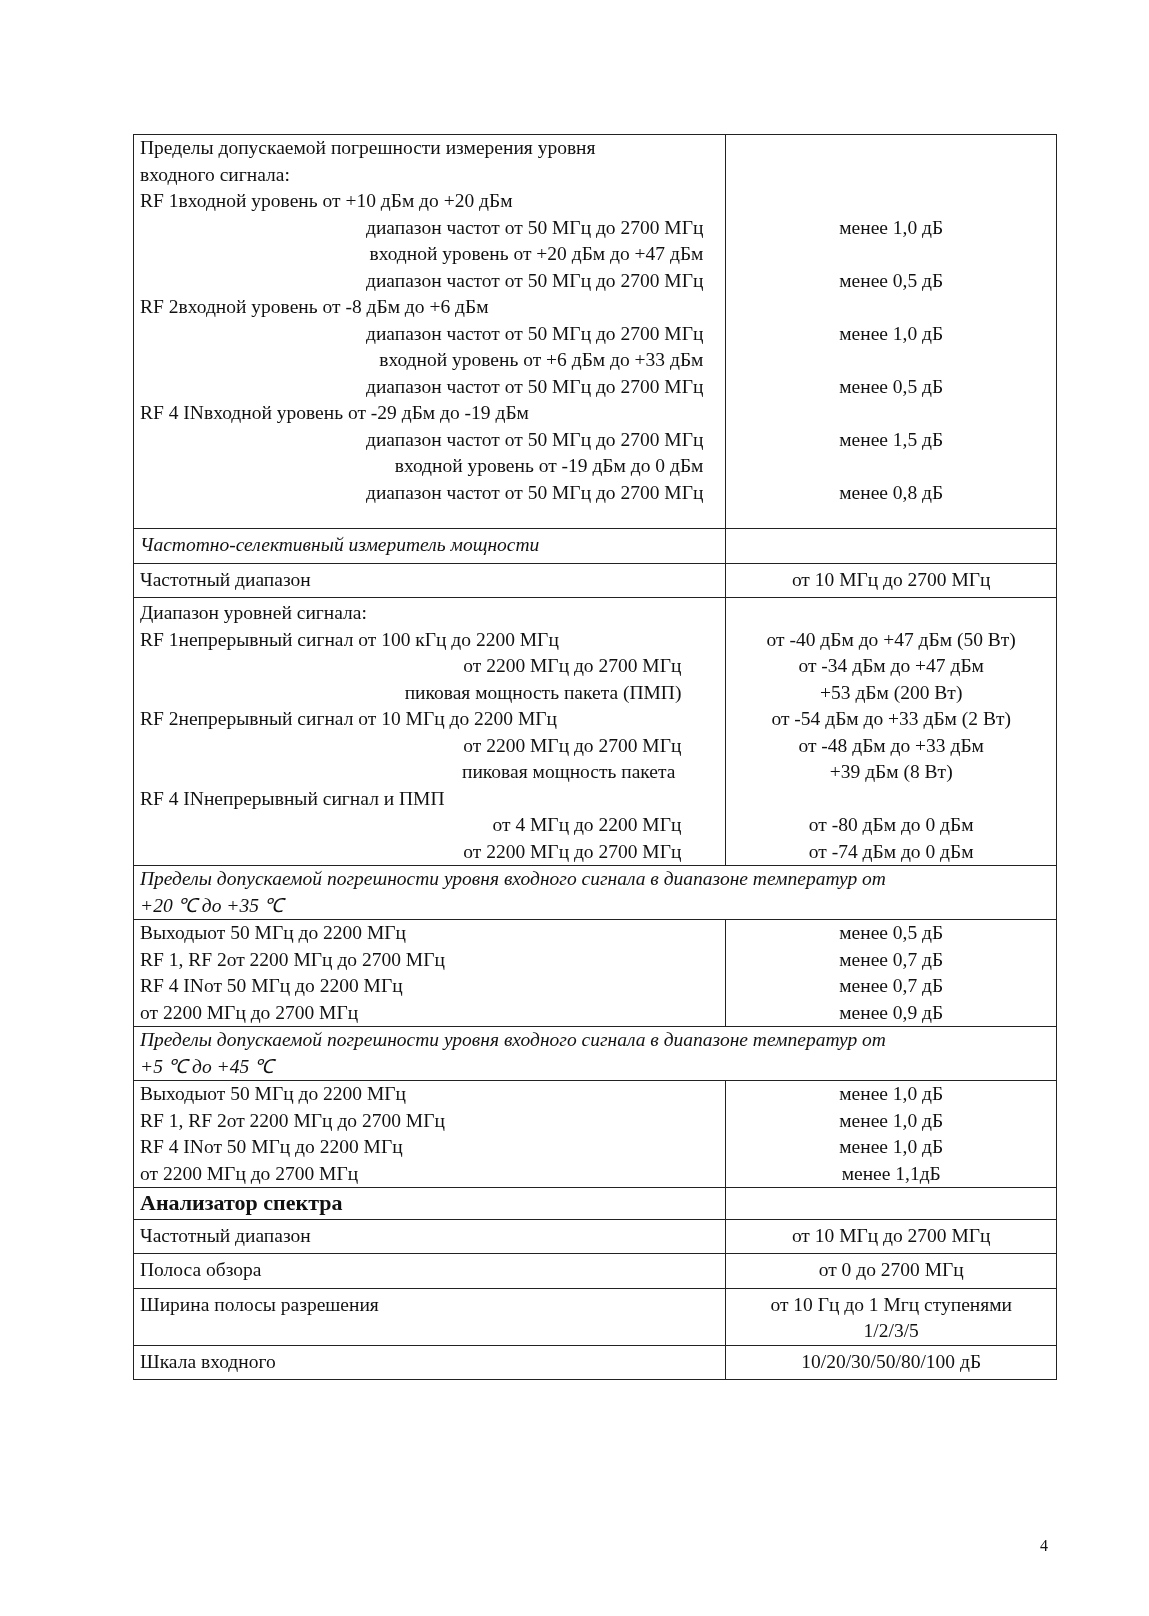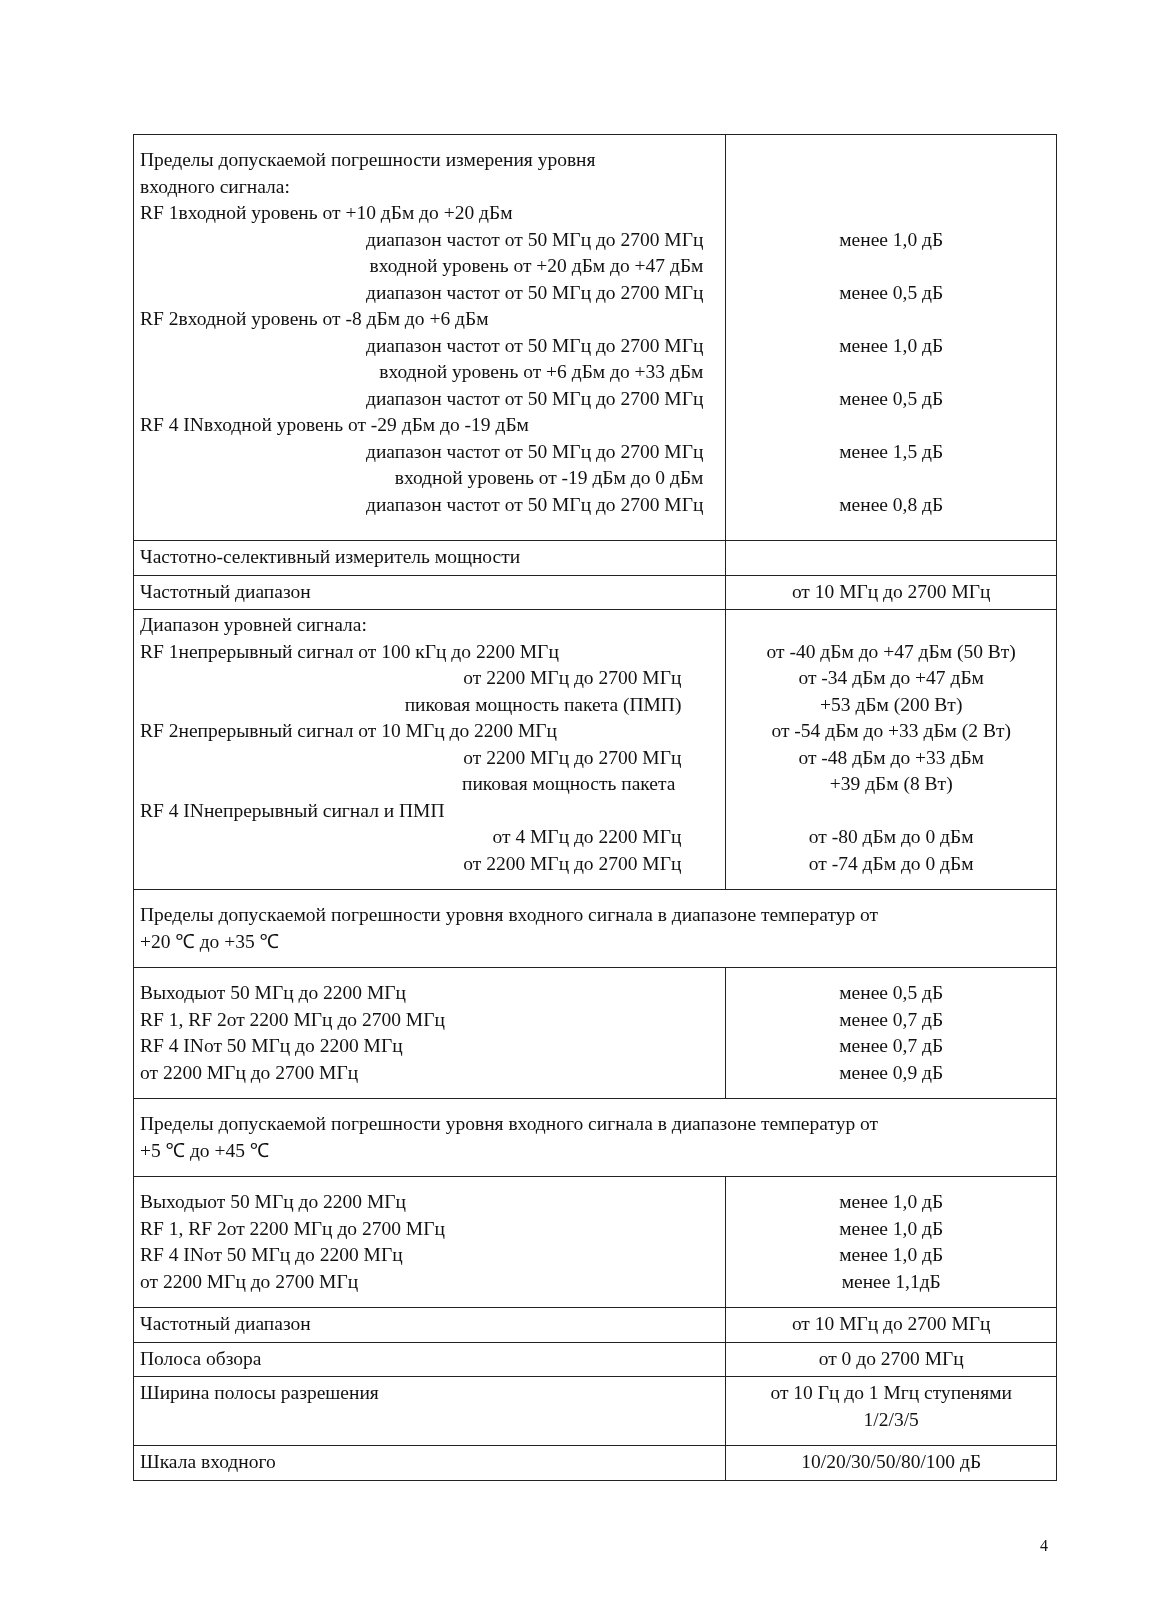"Пределы допускаемой погрешности" table.spec td { padding: 12px 6px -> 0 6px }
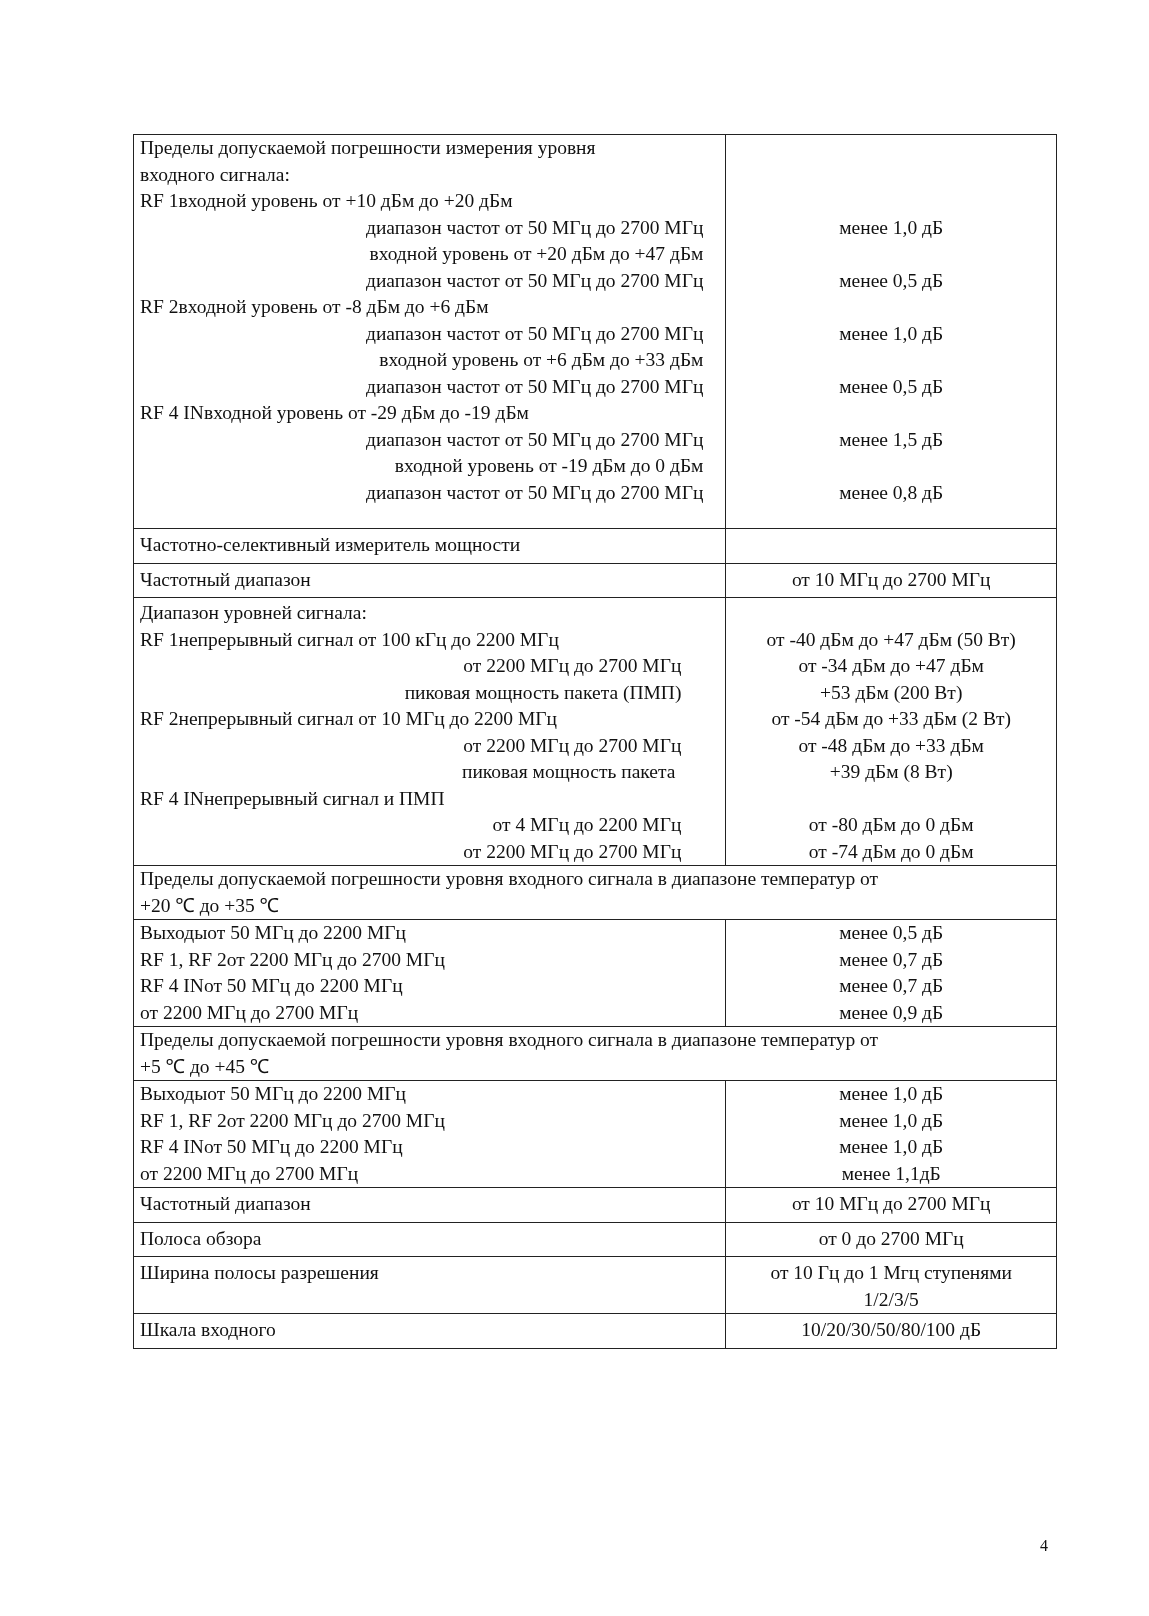"Частотно-селективный измеритель мощности" .it { font-style: none -> italic }
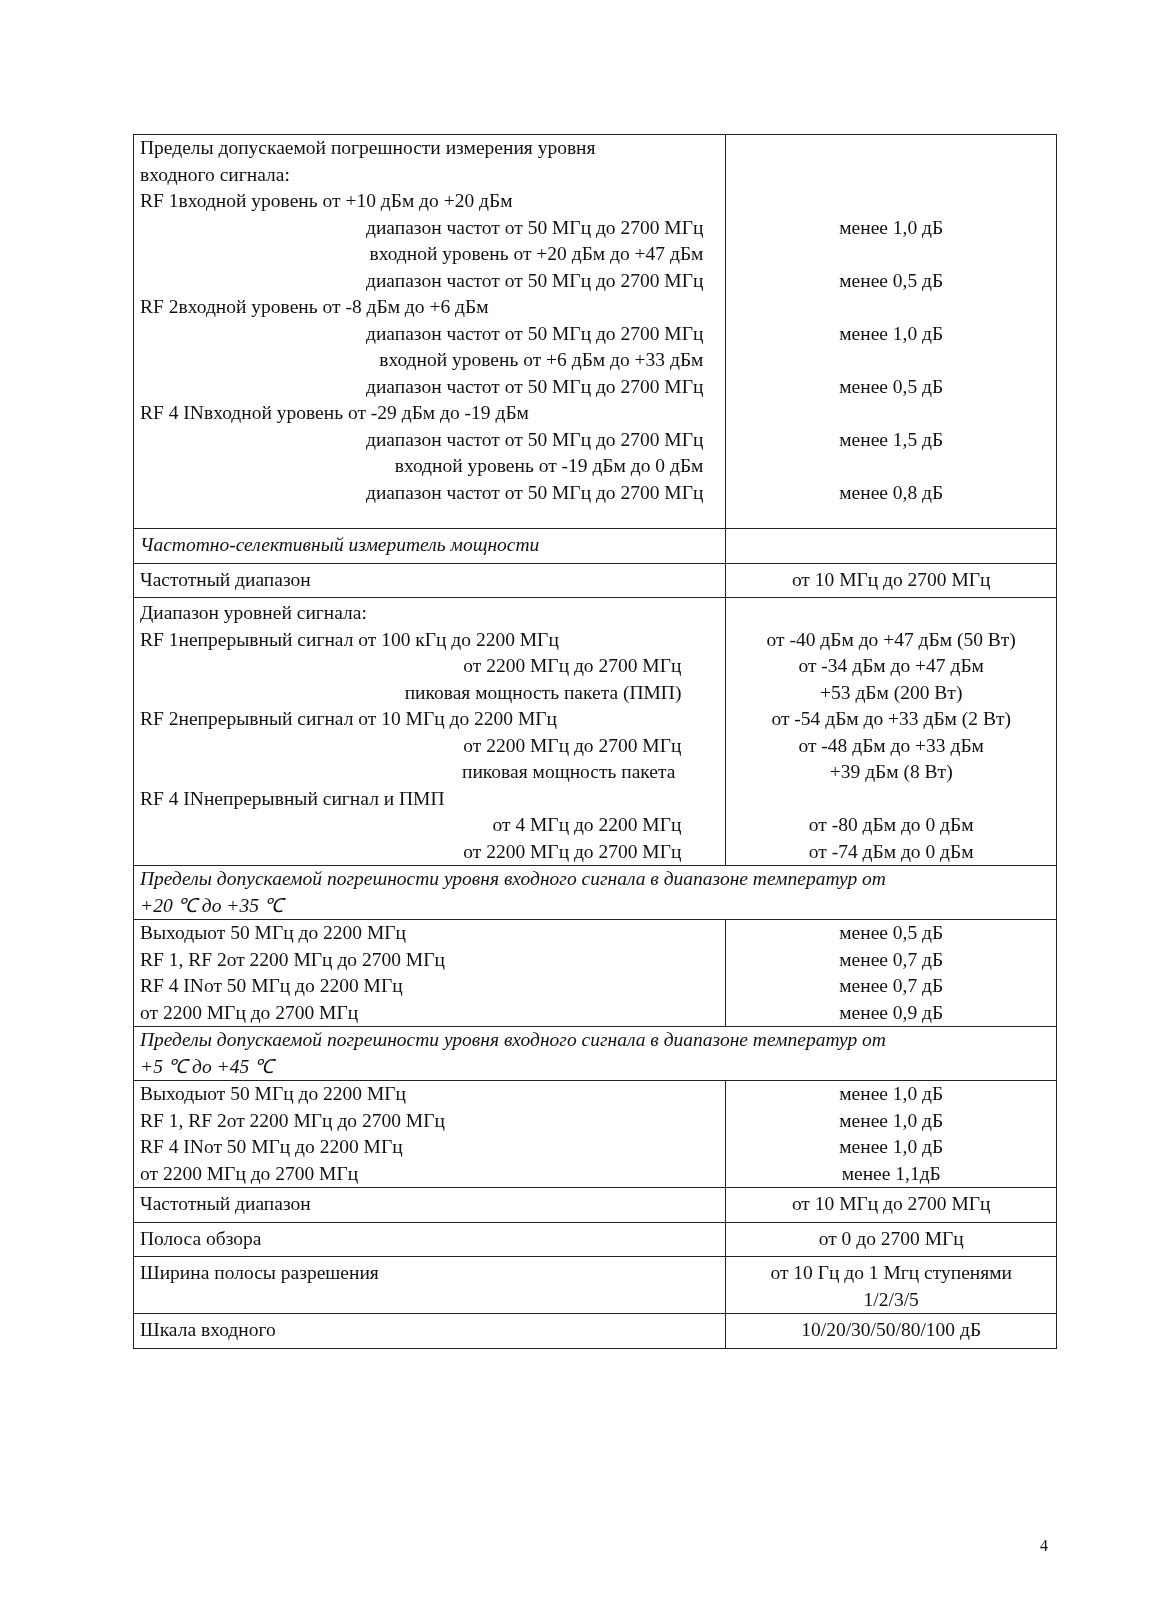"Анализатор спектра" tr { html: none -> <tr> <td>Анализатор спектра</td> <td></td> </tr> }
